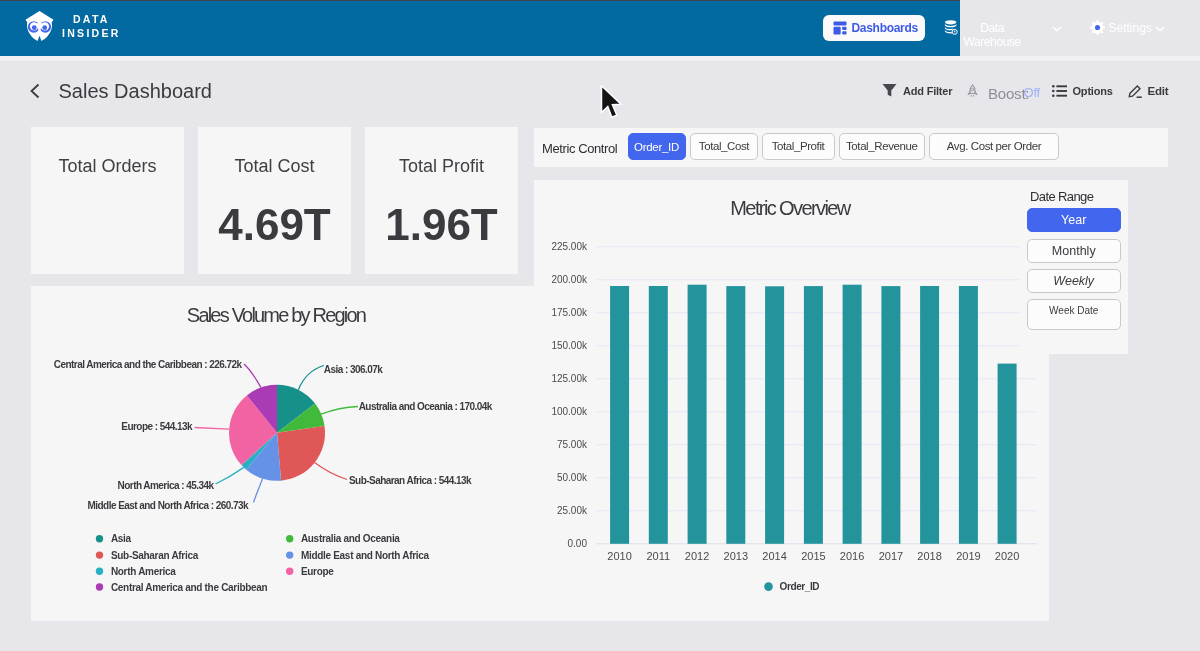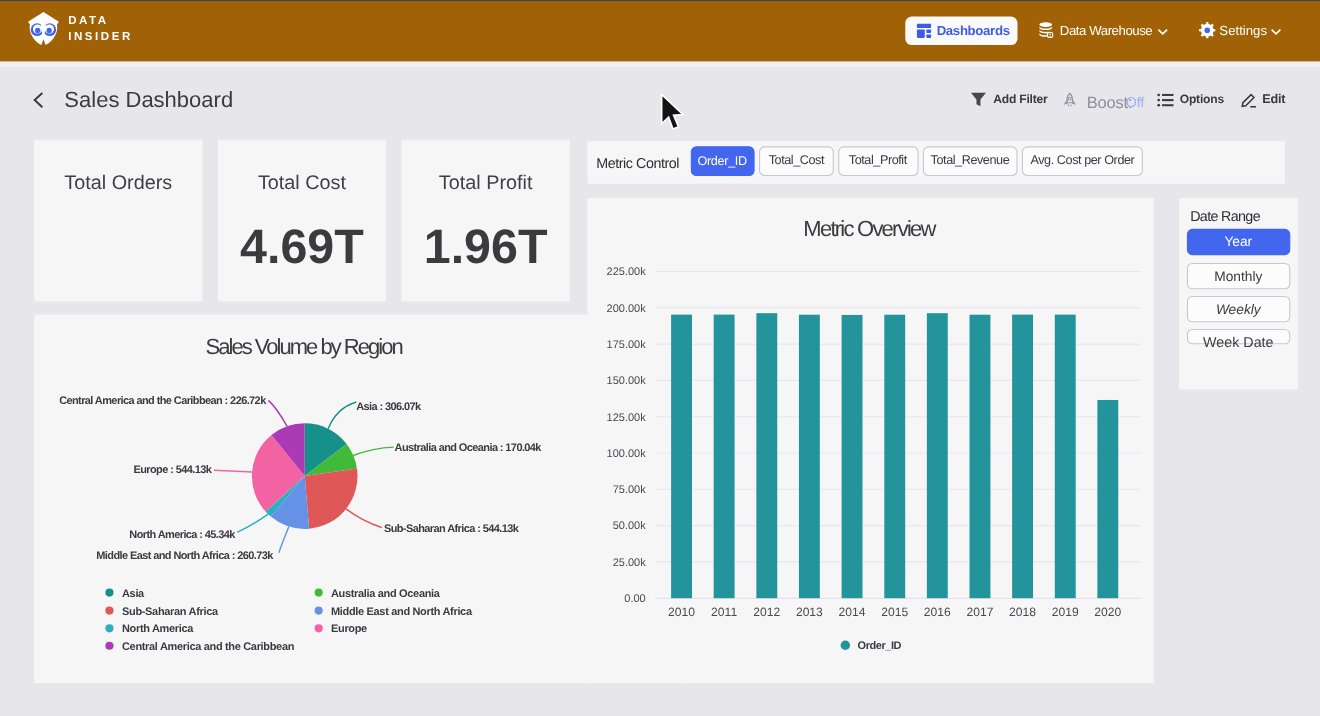"DATA" .navbar { background: #a16207 -> #0369a1; text-align: none -> center; width: 1200px -> 960px }
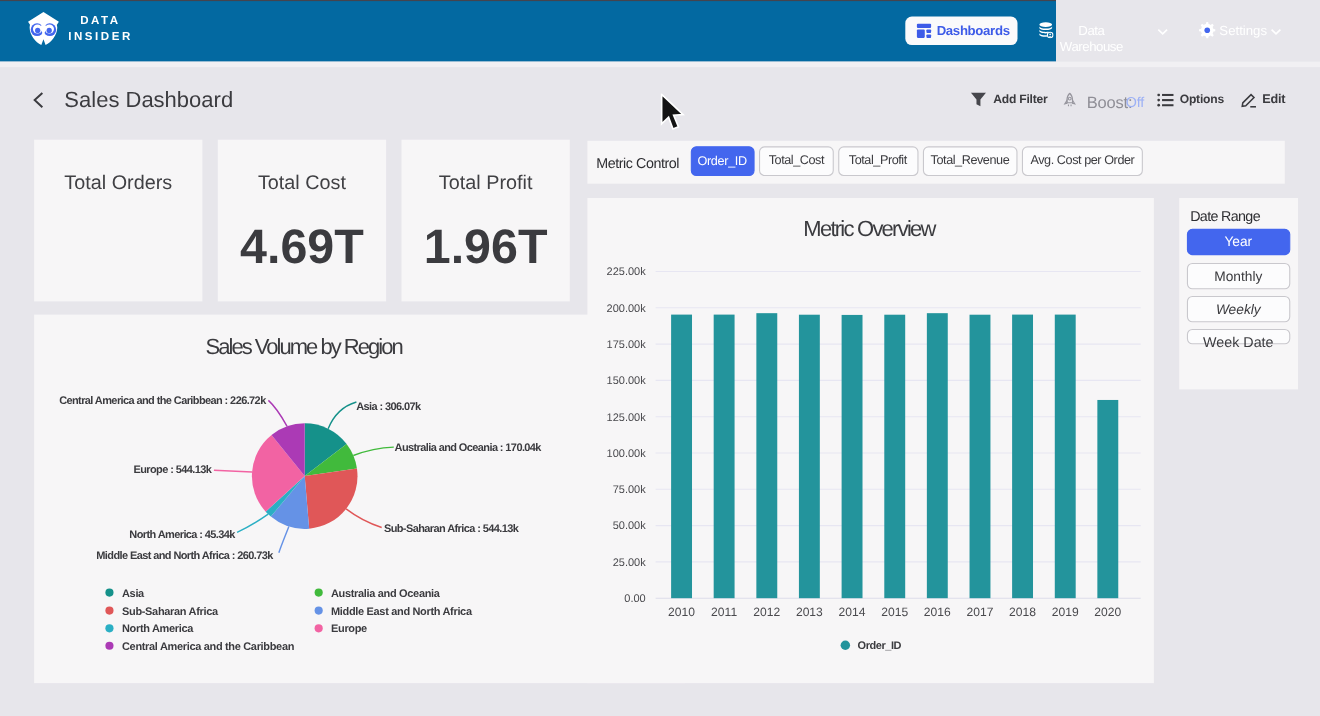"Avg. Cost per Order" div.btn { width: 110px -> 130px }
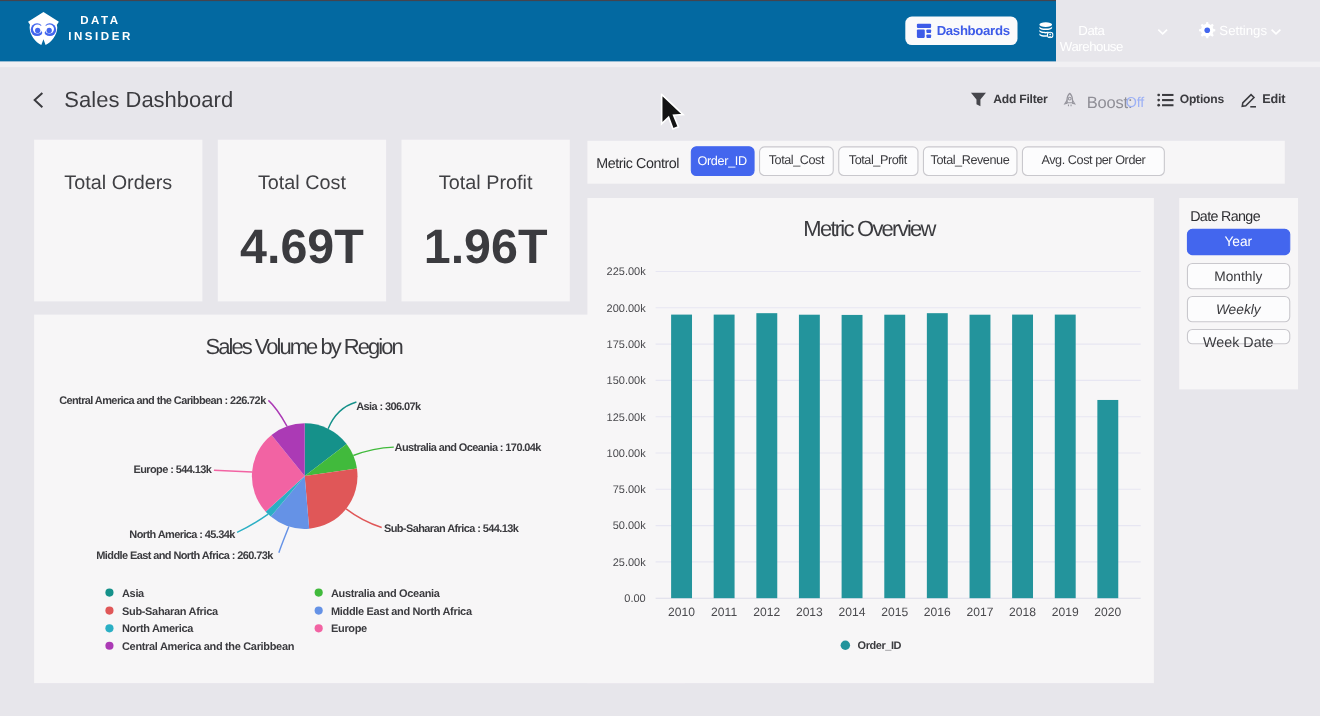"Date Range" div.card { left: 1072px -> 1020px }
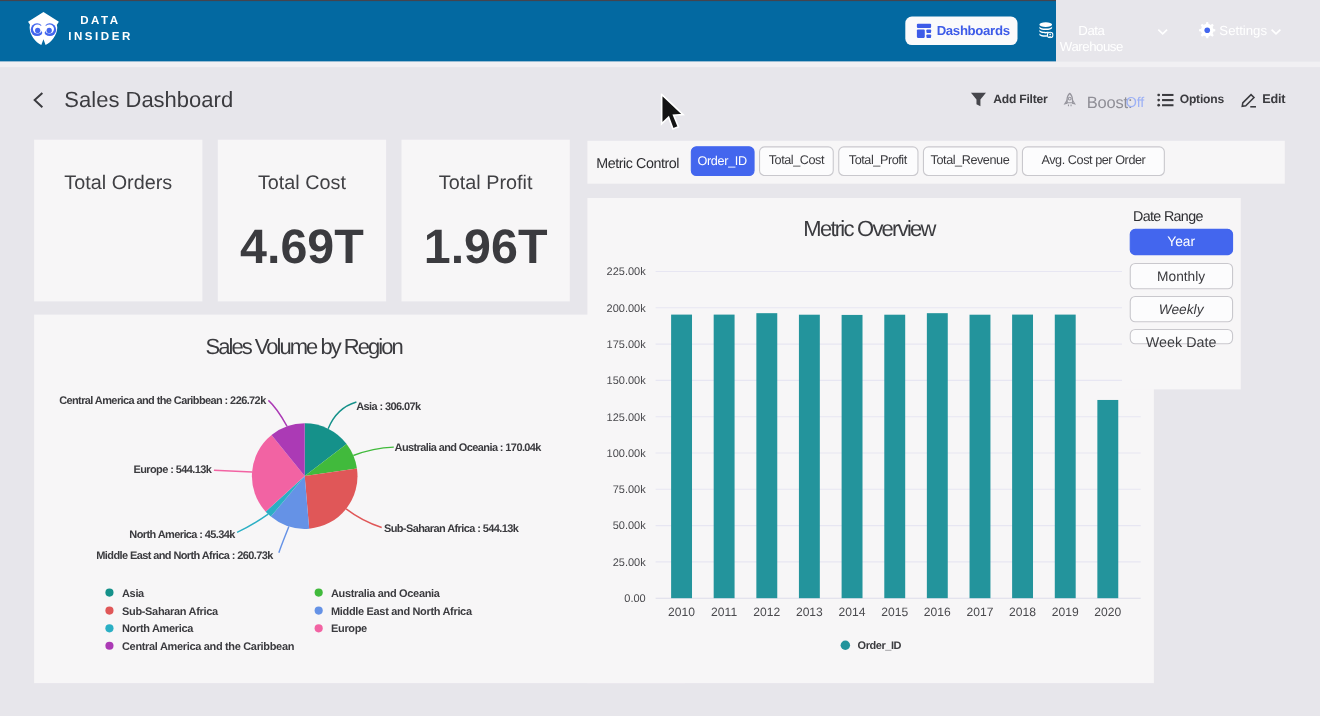"Week Date" div.btn { font-size: 13px -> 10px; height: 14px -> 31px }
